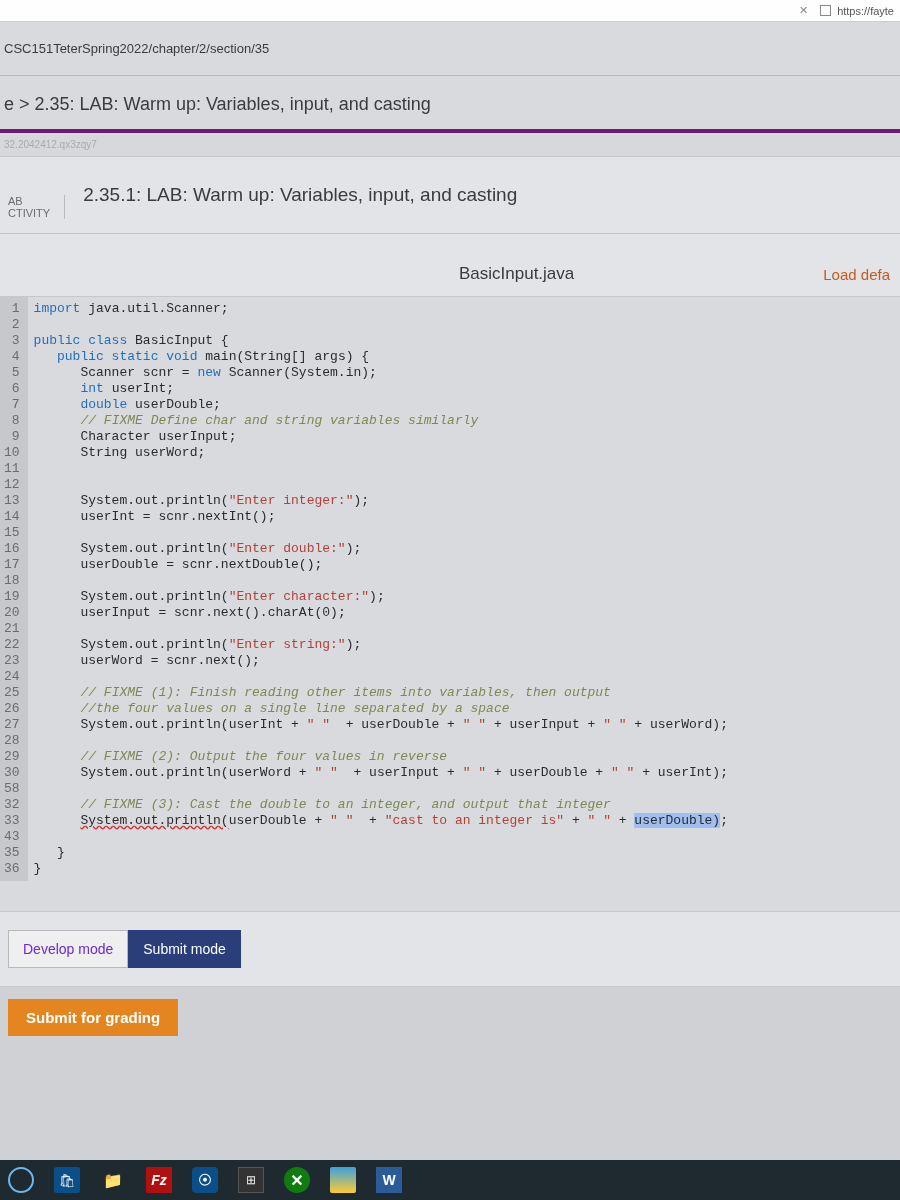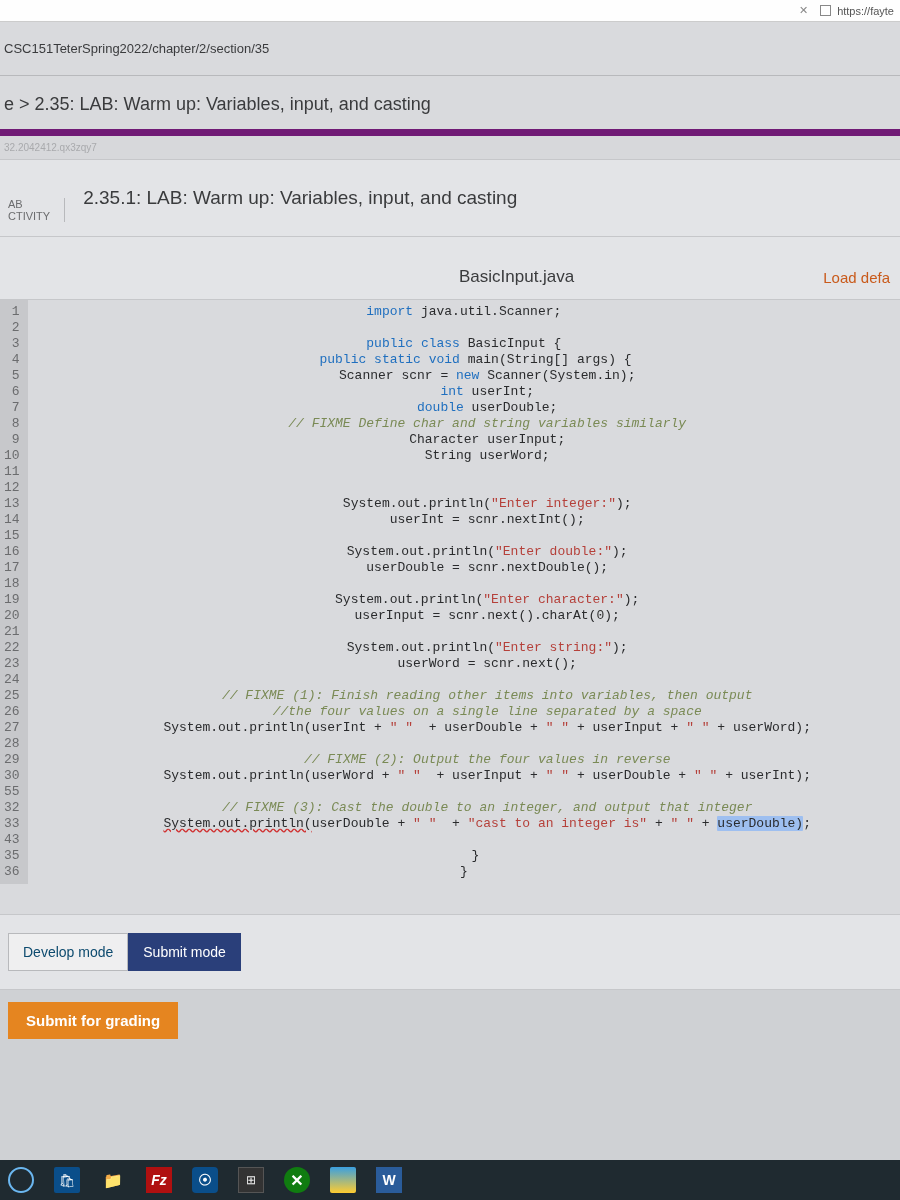"e > 2.35: LAB: Warm" .nav-row { border-bottom: 7px solid #701a75 -> 4px solid #701a75 }
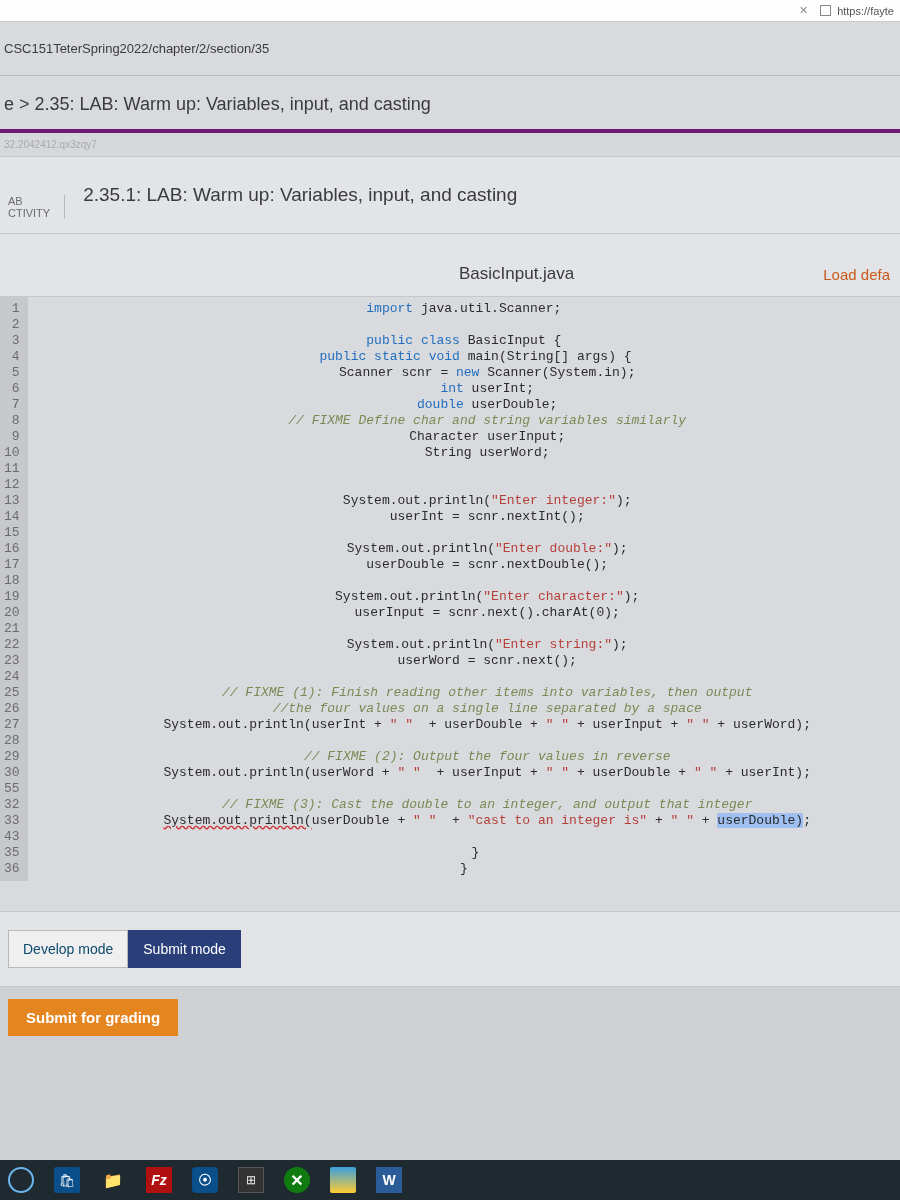"import java.util.Scanner;" .code { padding: 4px 20px -> 4px 6px; text-align: center -> none }
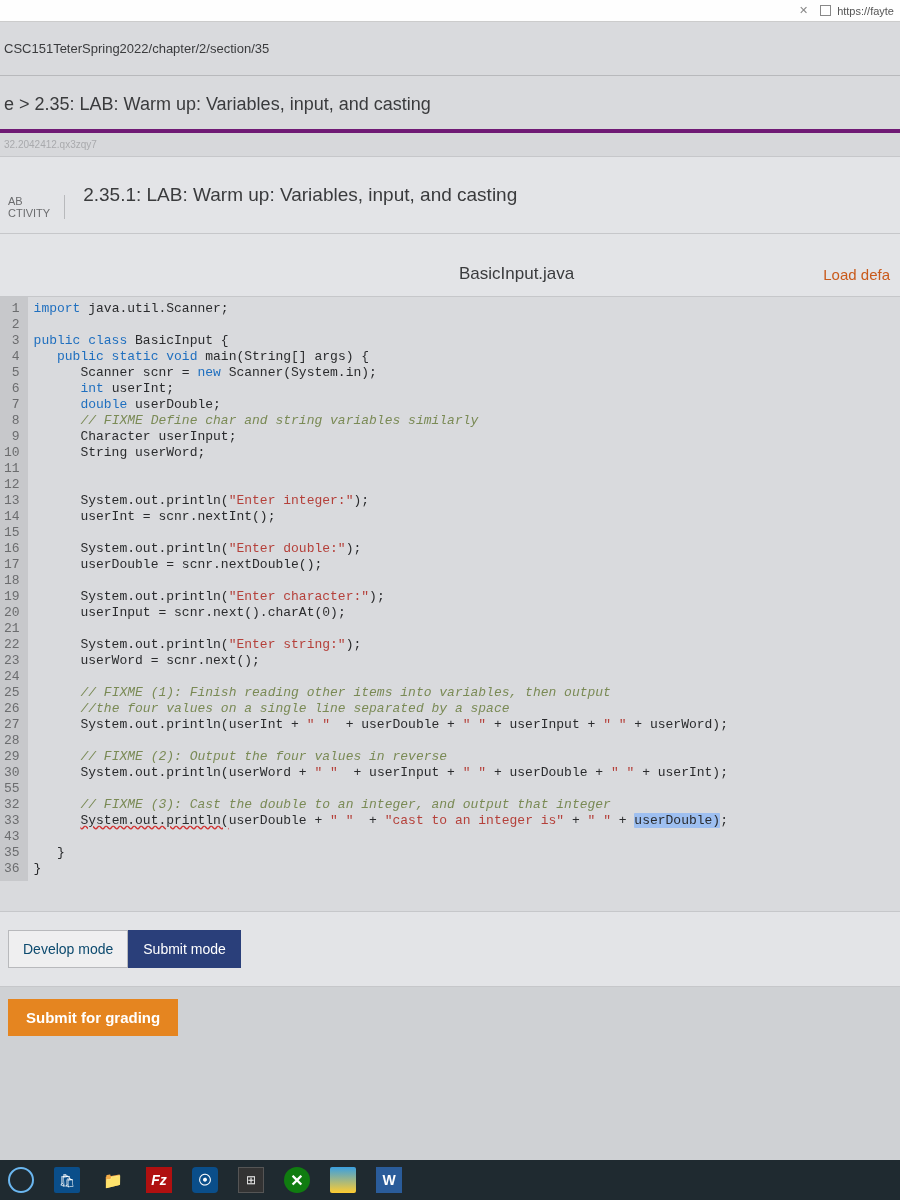"55" div { text: 55 -> 58 }
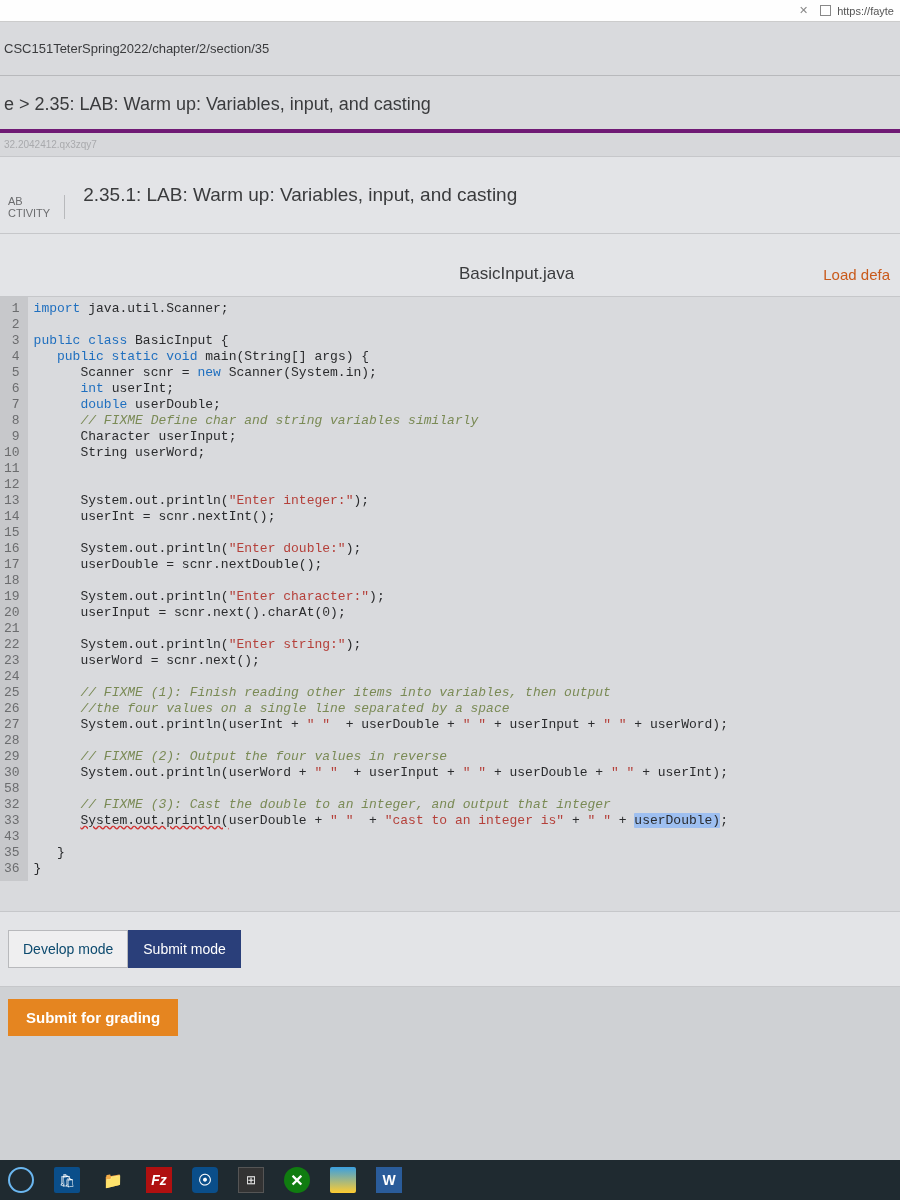"Develop mode" .mode-btn { color: #0c4a6e -> #6d28d9 }
